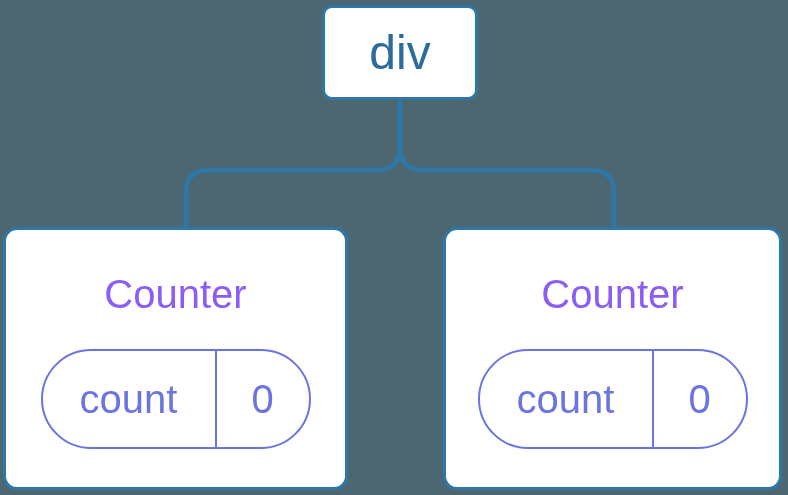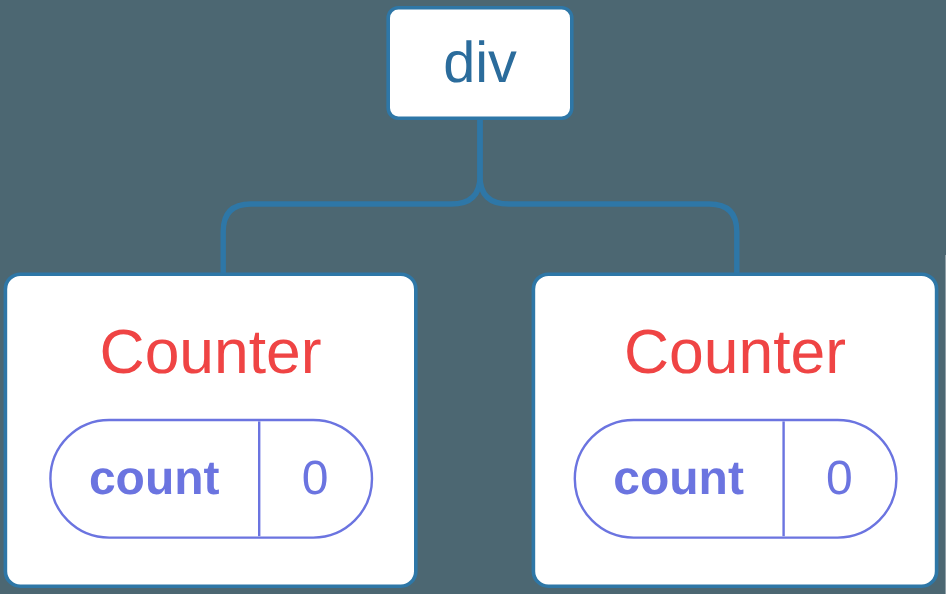"Counter" .card-title { color: #ef4444 -> #8b5cf6; font-size: 52px -> 40px }
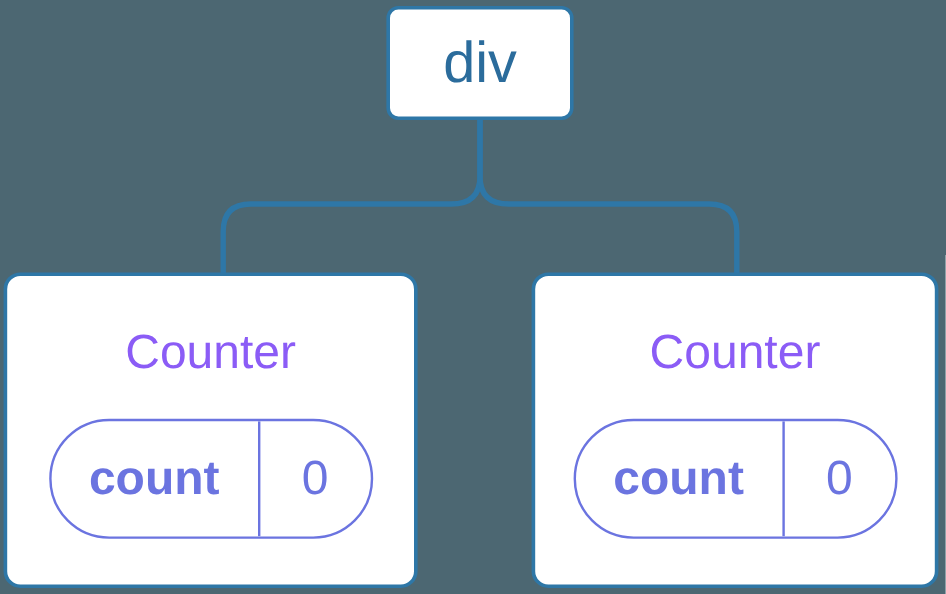"count" .pill-key { font-weight: bold -> none }
